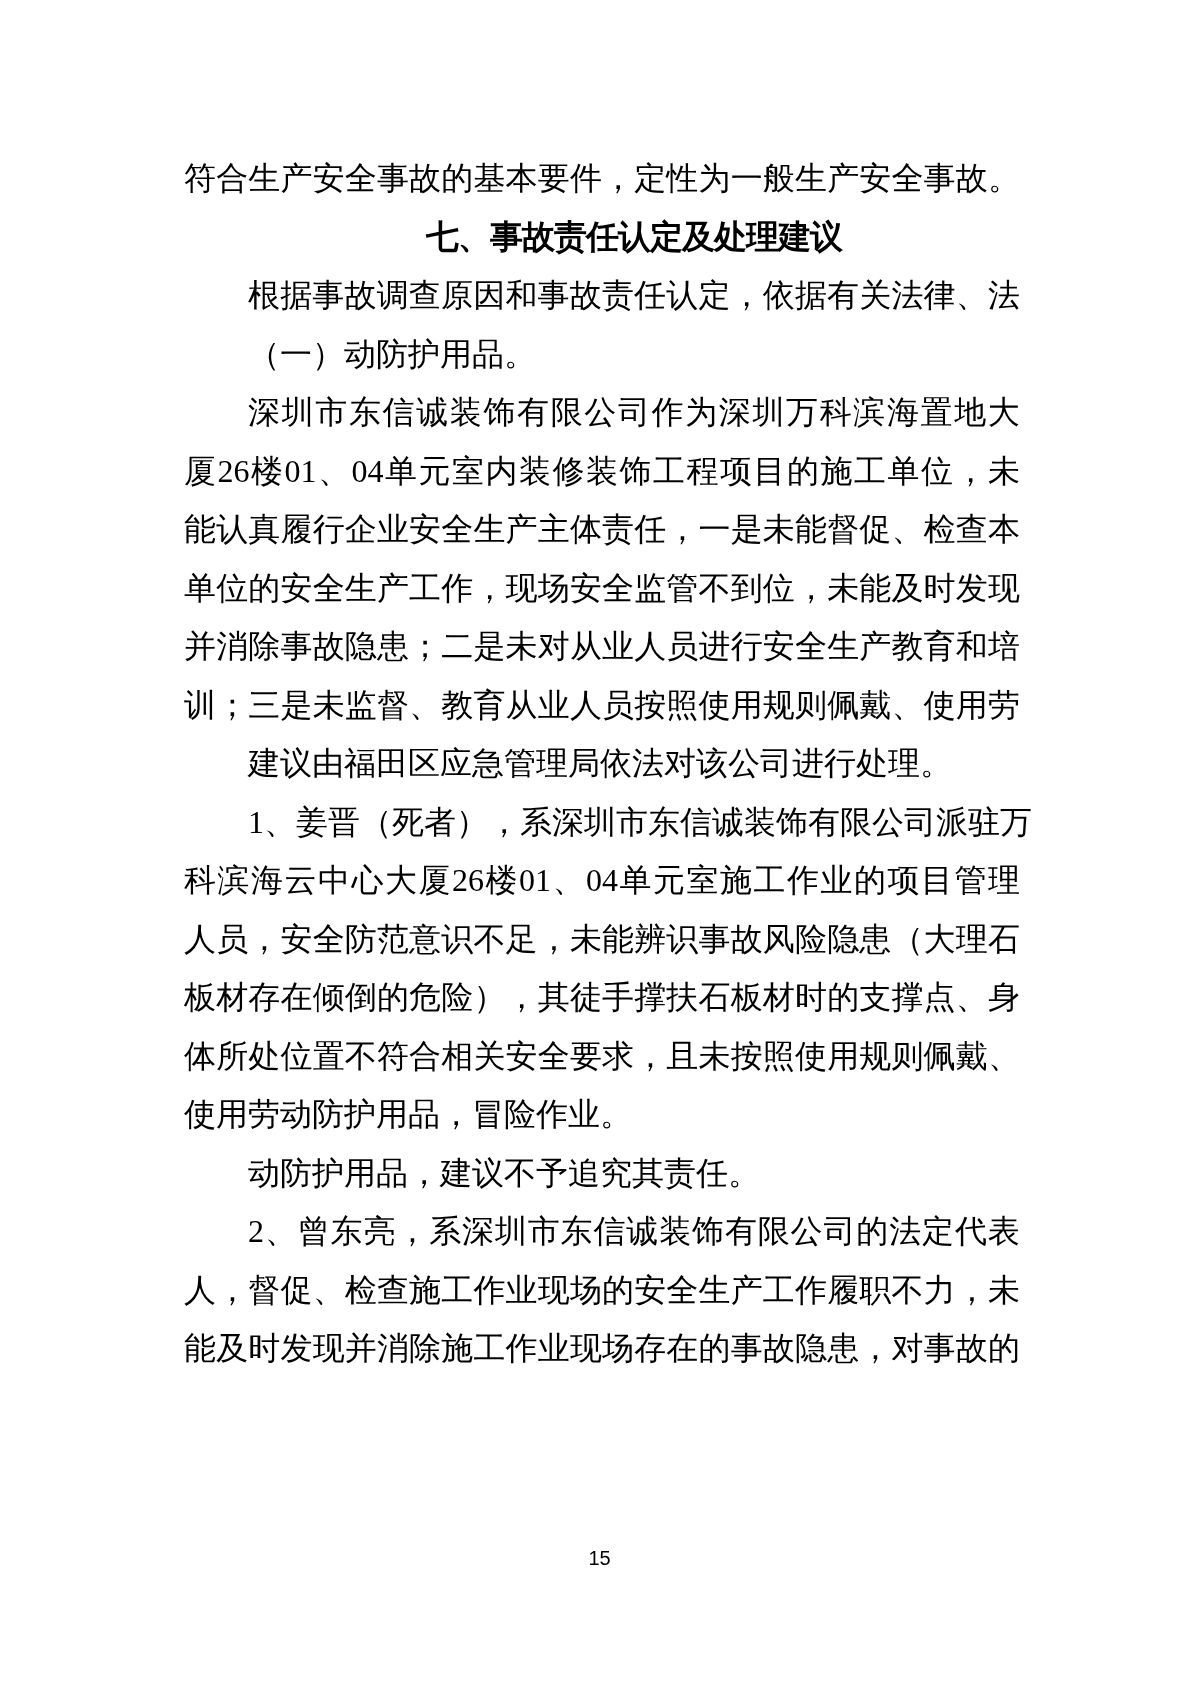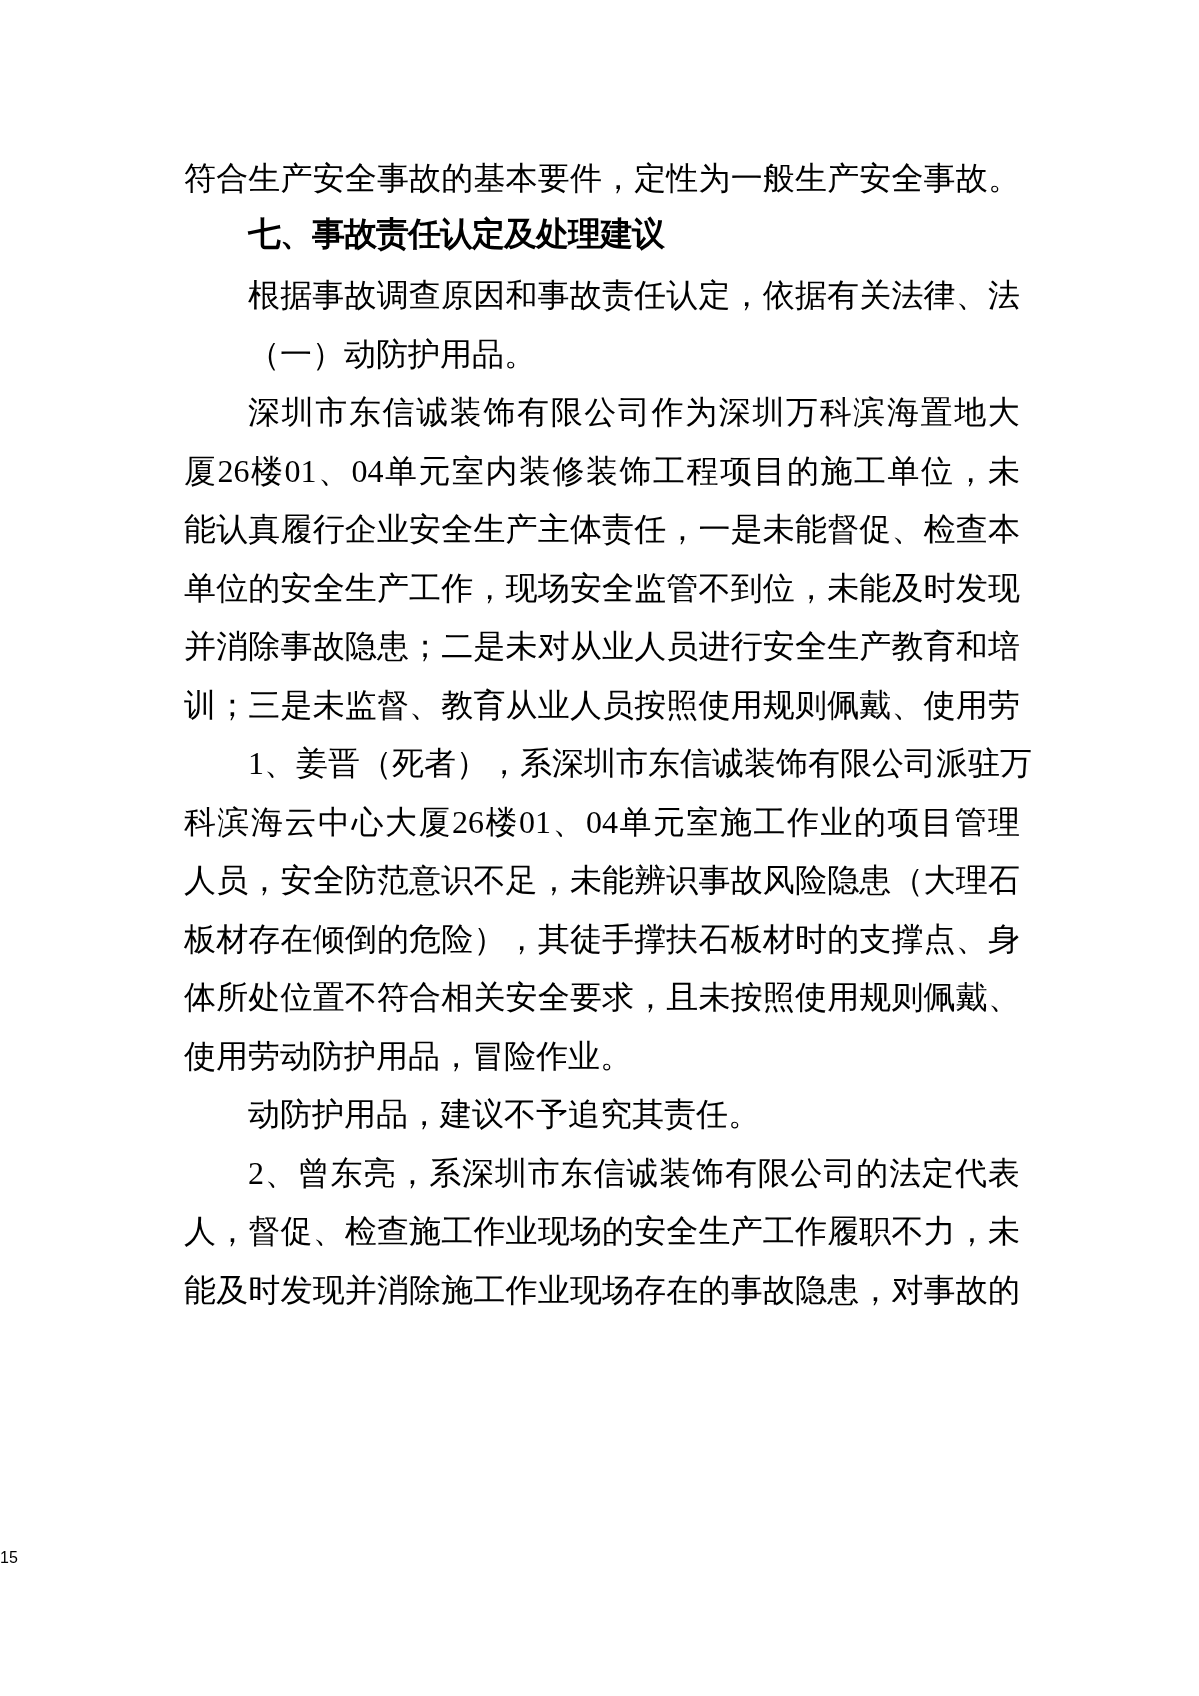"七、事故责任认定及处理建议" .line.heading { font-family: Liberation Mono, monospace -> Liberation Serif, serif; text-align: none -> center }
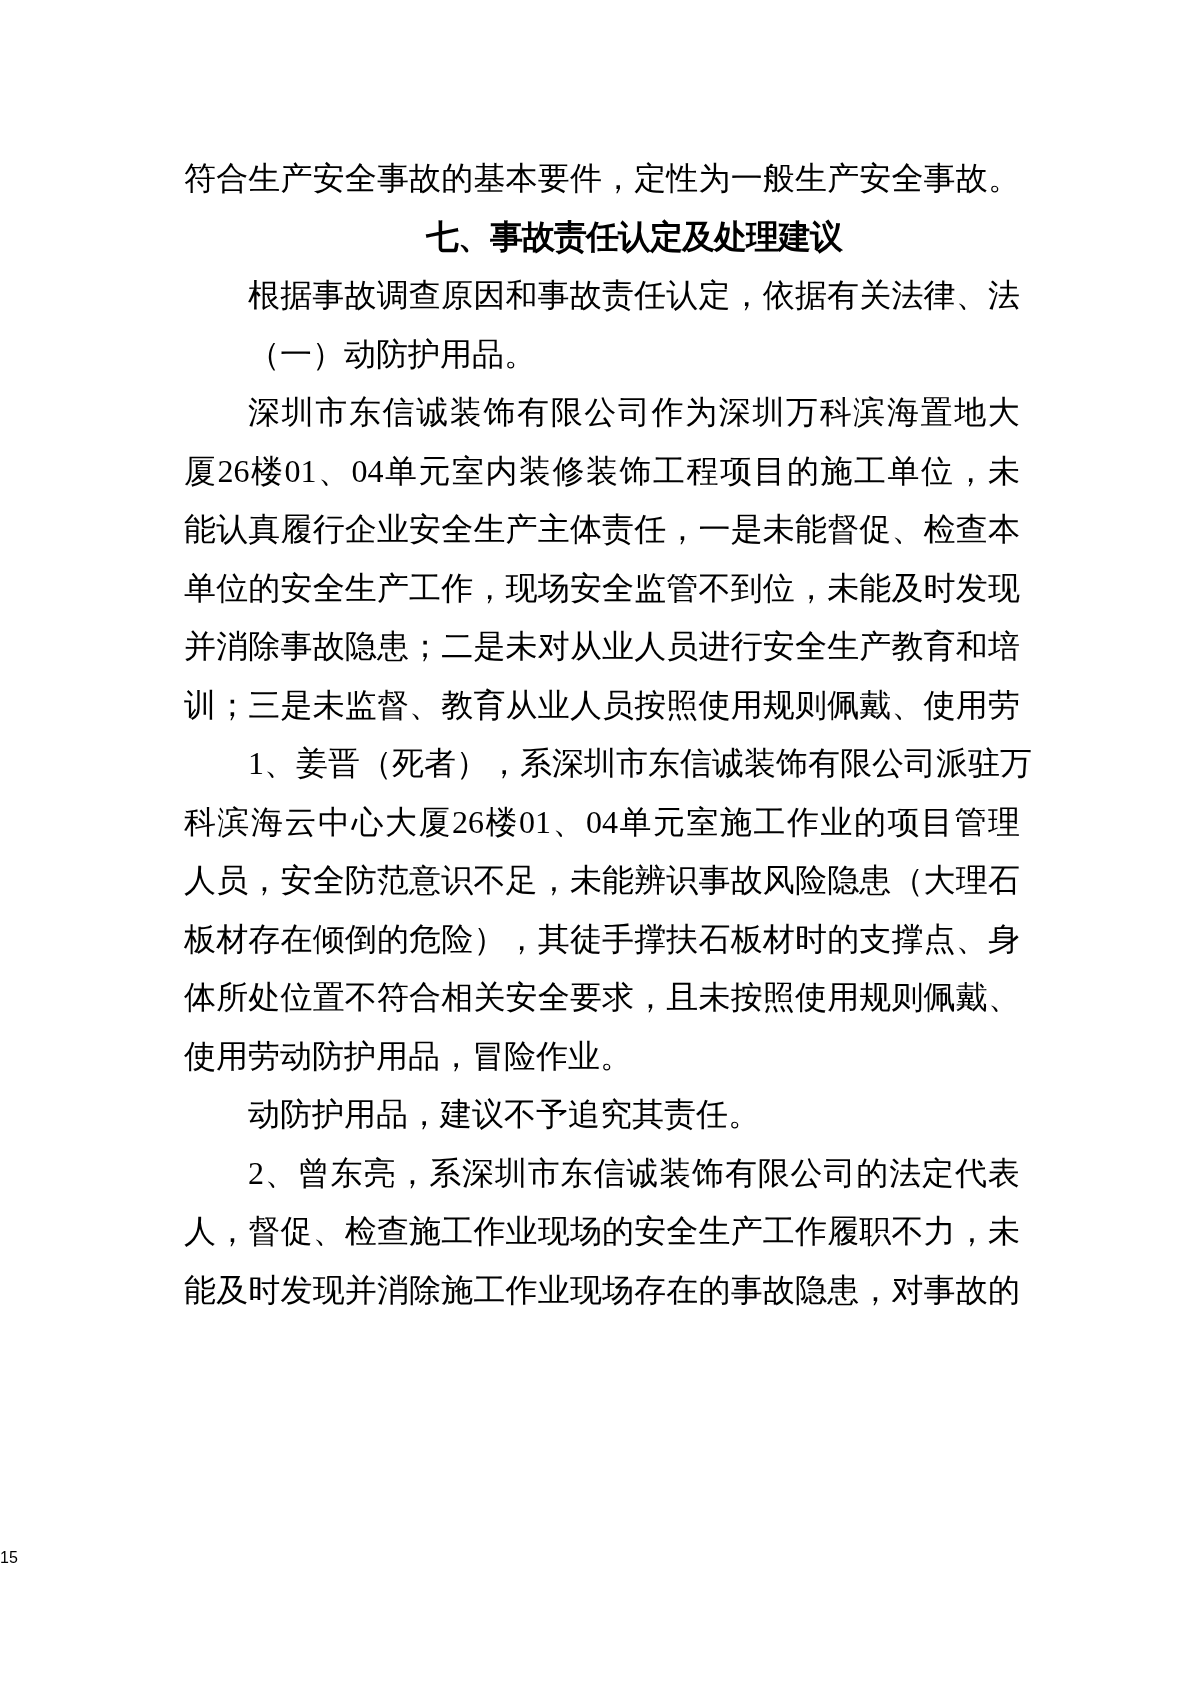"建议由福田区应急管理局依法对该公司进行处理。" div.line { html: none -> <div>建议由福田区应急管理局依法对该公司进行处理。</div> }
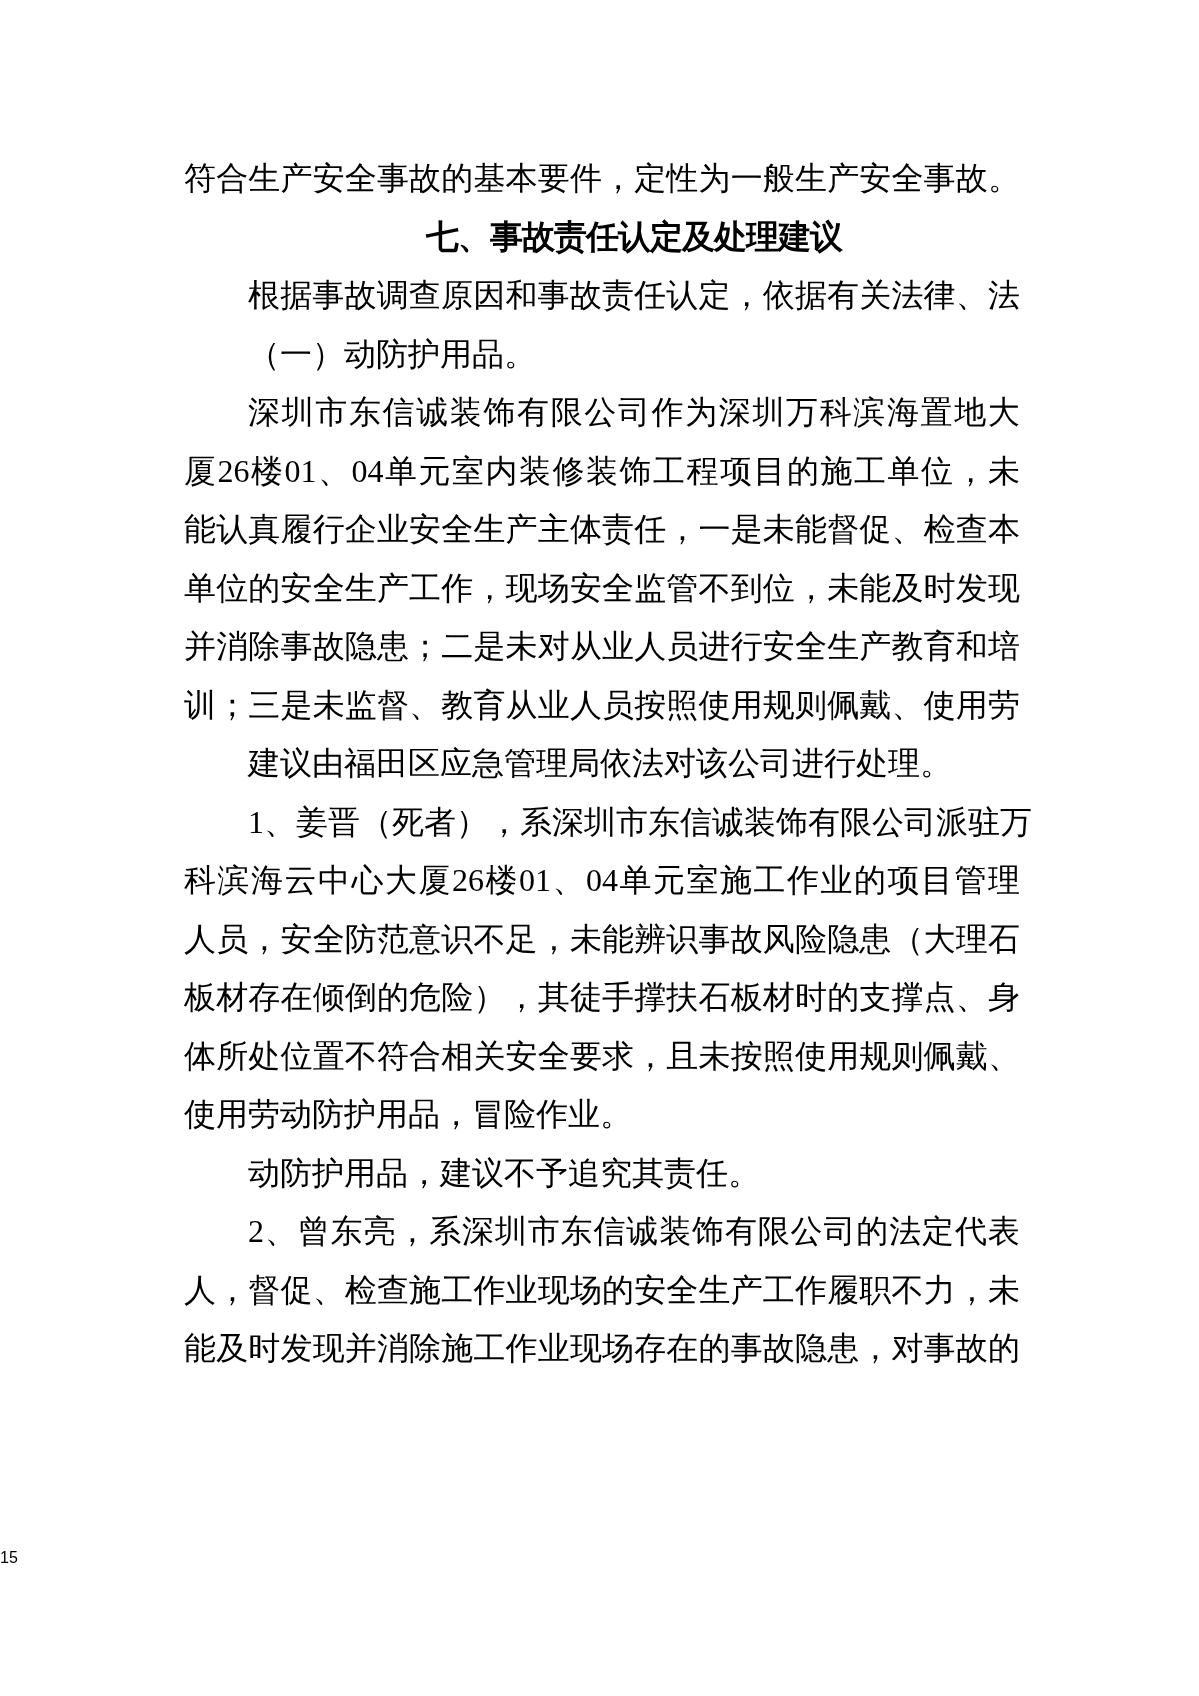"15" .page-number { font-size: 16px -> 20px; text-align: none -> center }
